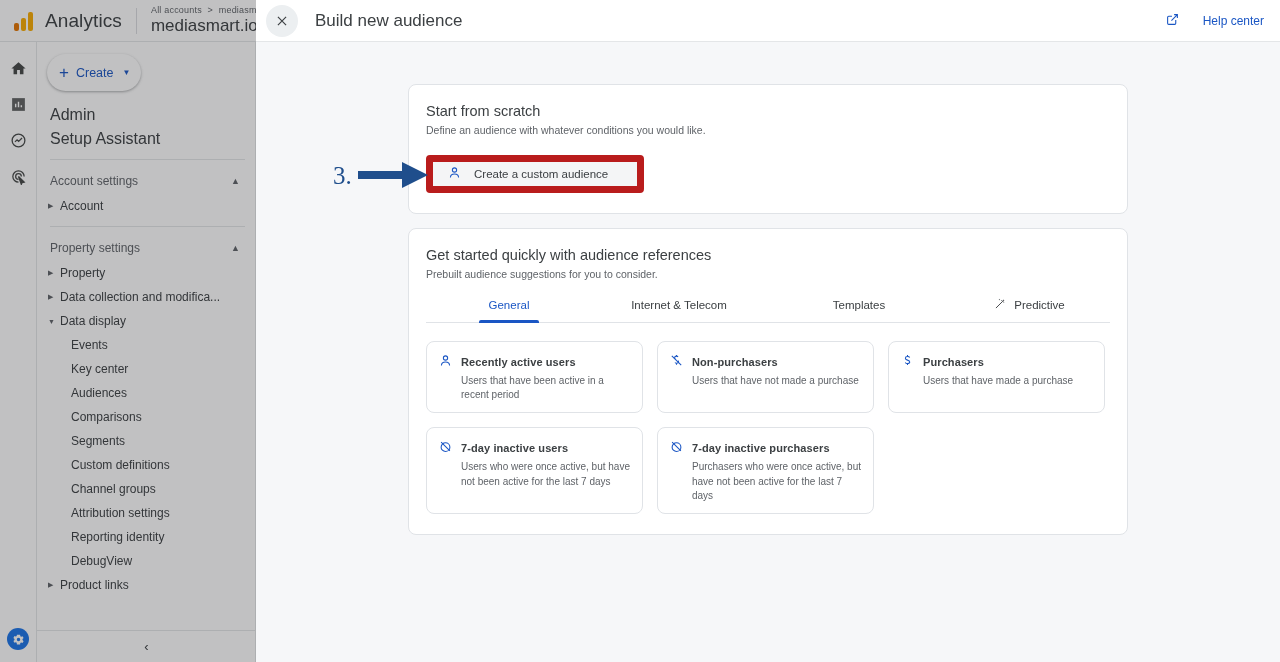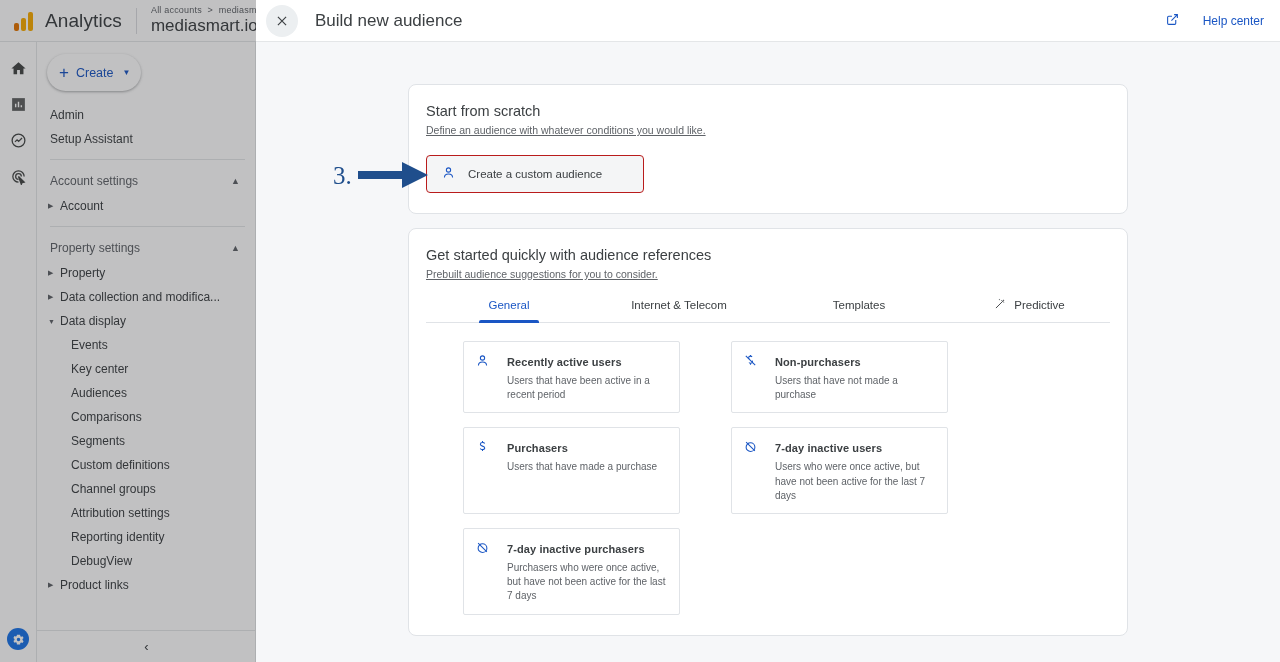"Admin" .nav-item { font-size: 12px -> 16px }
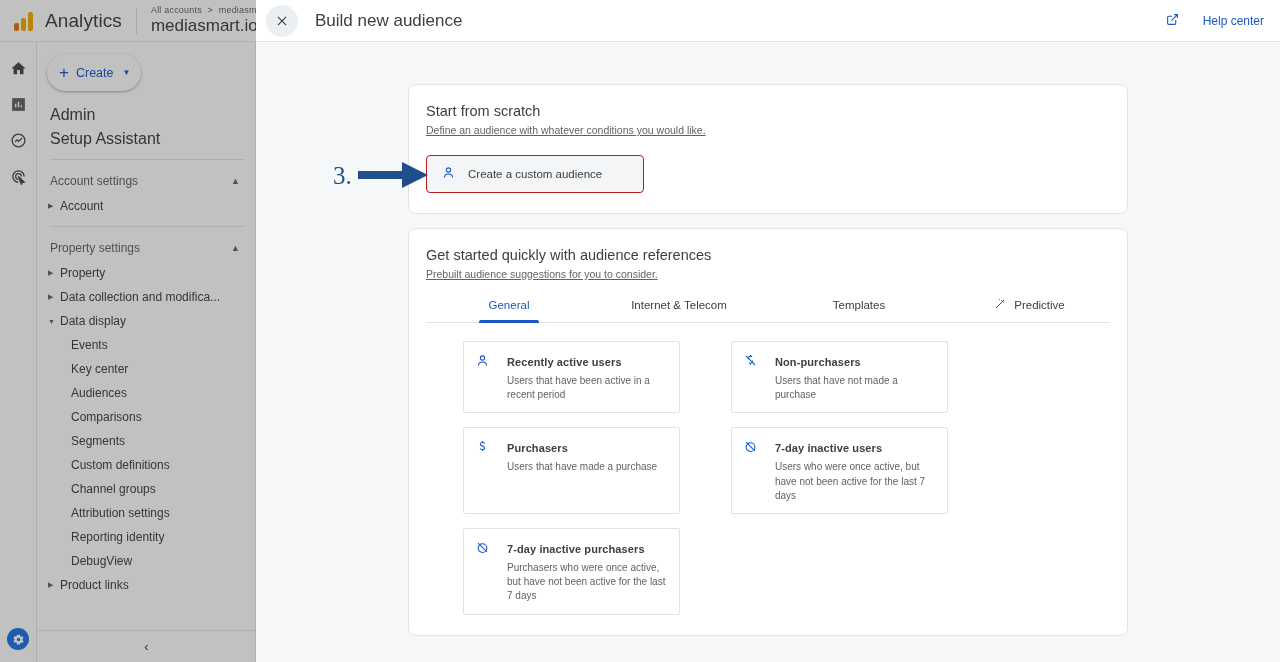"Define an audience with whatever" .panel-sub { text-decoration: underline -> none }
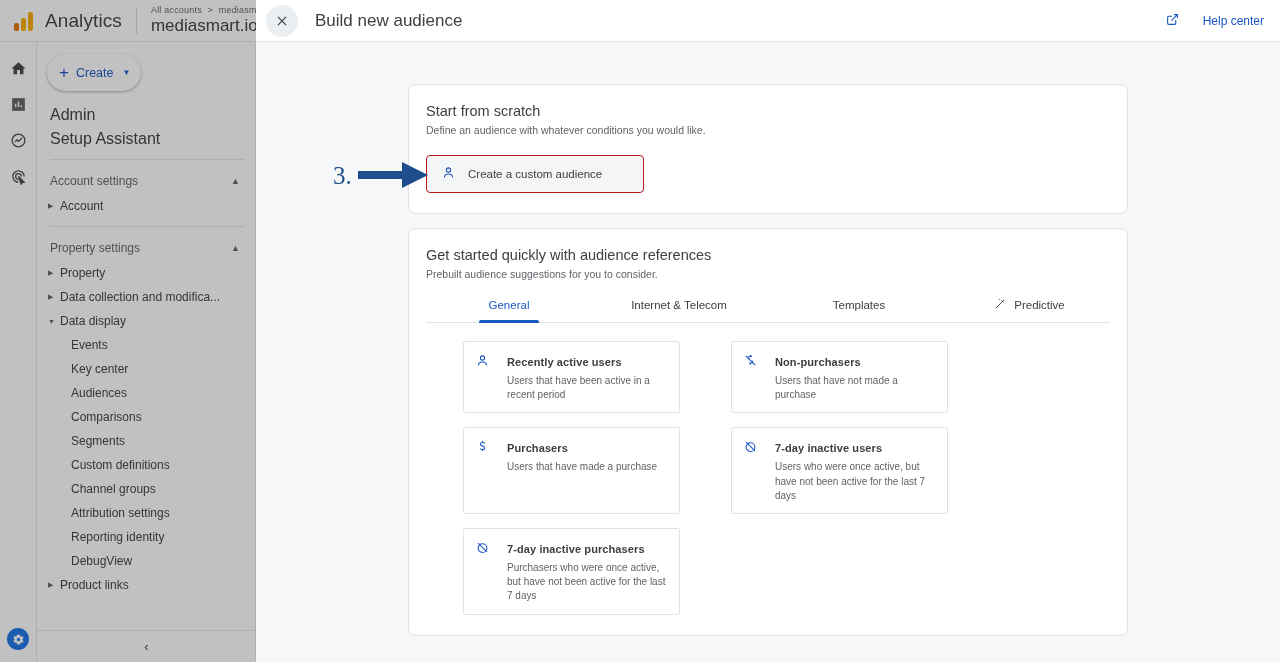"Create a custom audience" .custom-btn { border: 1px solid #b91c1c -> 7px solid #b91c1c }
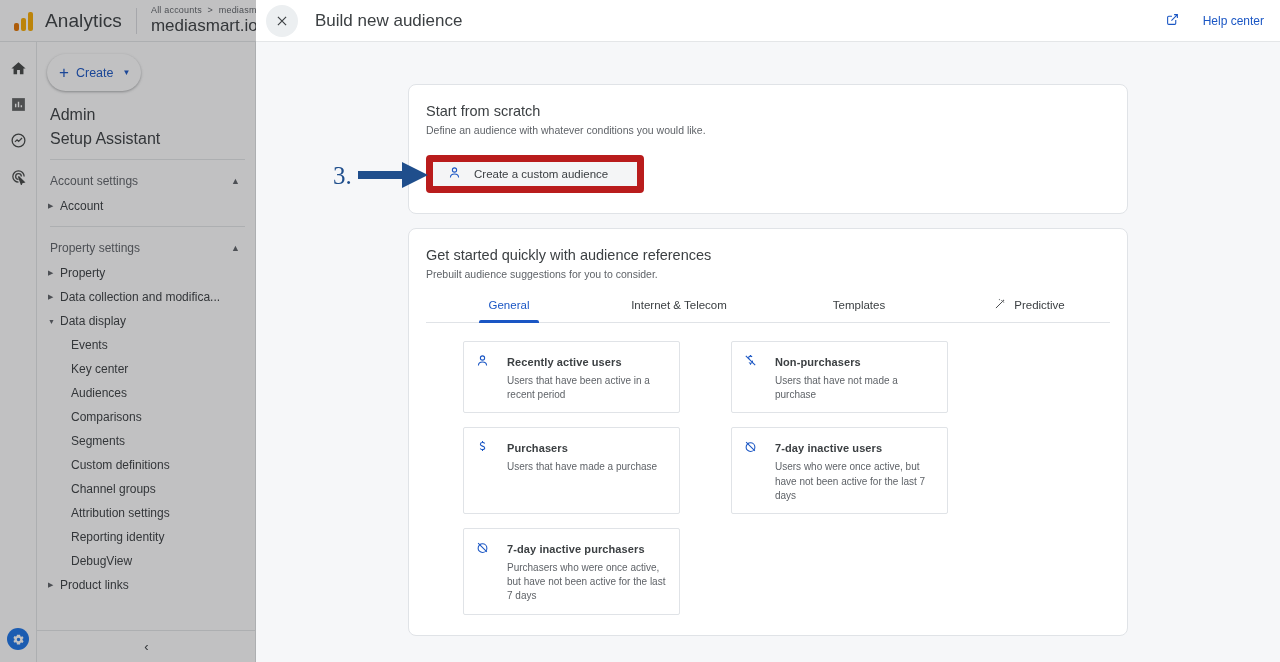"Recently active users" .ref-card { border-radius: 2px -> 8px; gap: 16px -> 7px; margin-left: 37px -> none }
